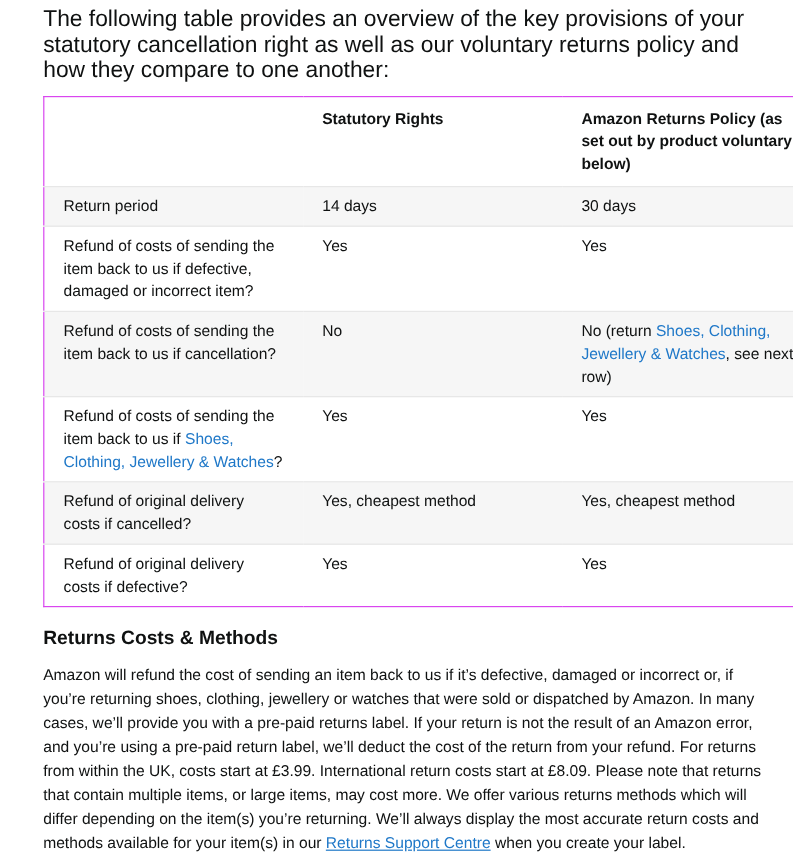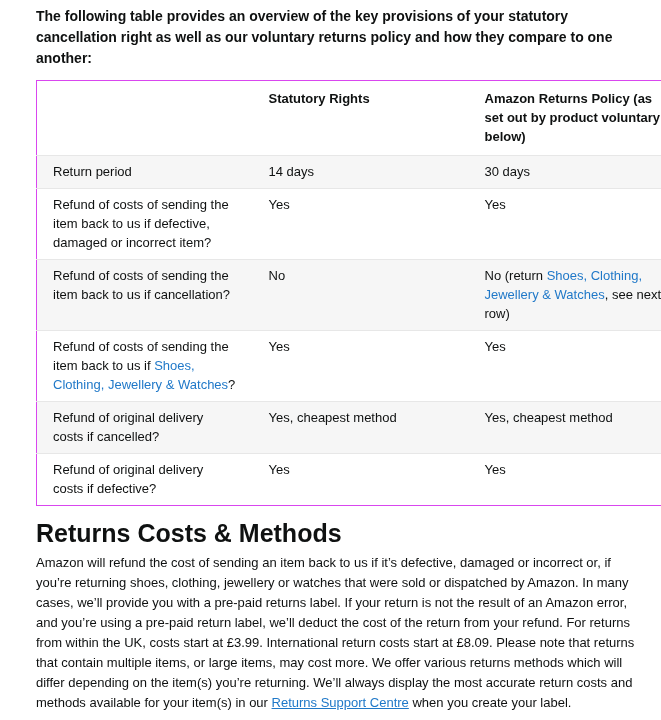"The following table provides an" .intro { font-size: 14px -> 19px; font-weight: bold -> none }
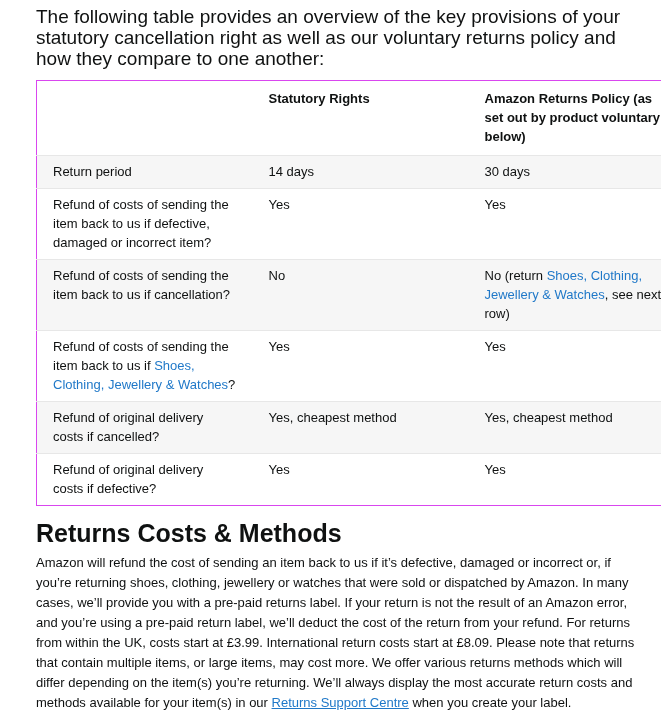"Returns Costs & Methods" h2.section-heading { font-size: 25px -> 16px }
